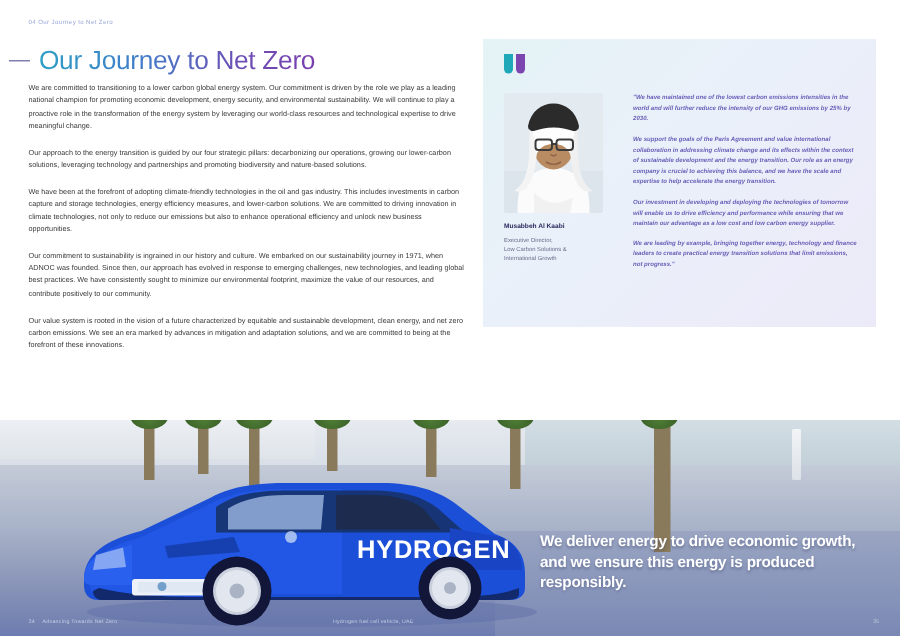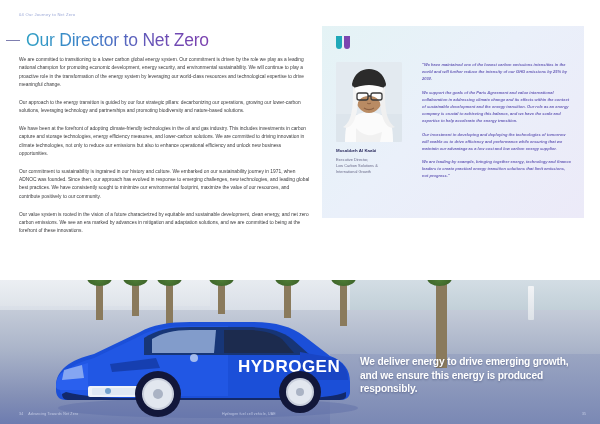"Our Director to Net Zero" h1.page-title { text: Director -> Journey }
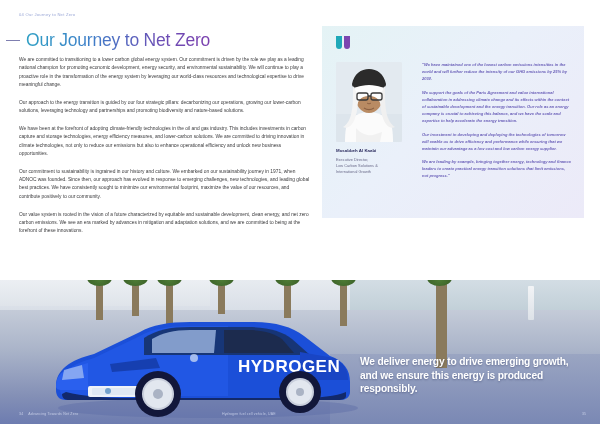"We deliver energy to drive" div.photo-headline { text: emerging -> economic }
